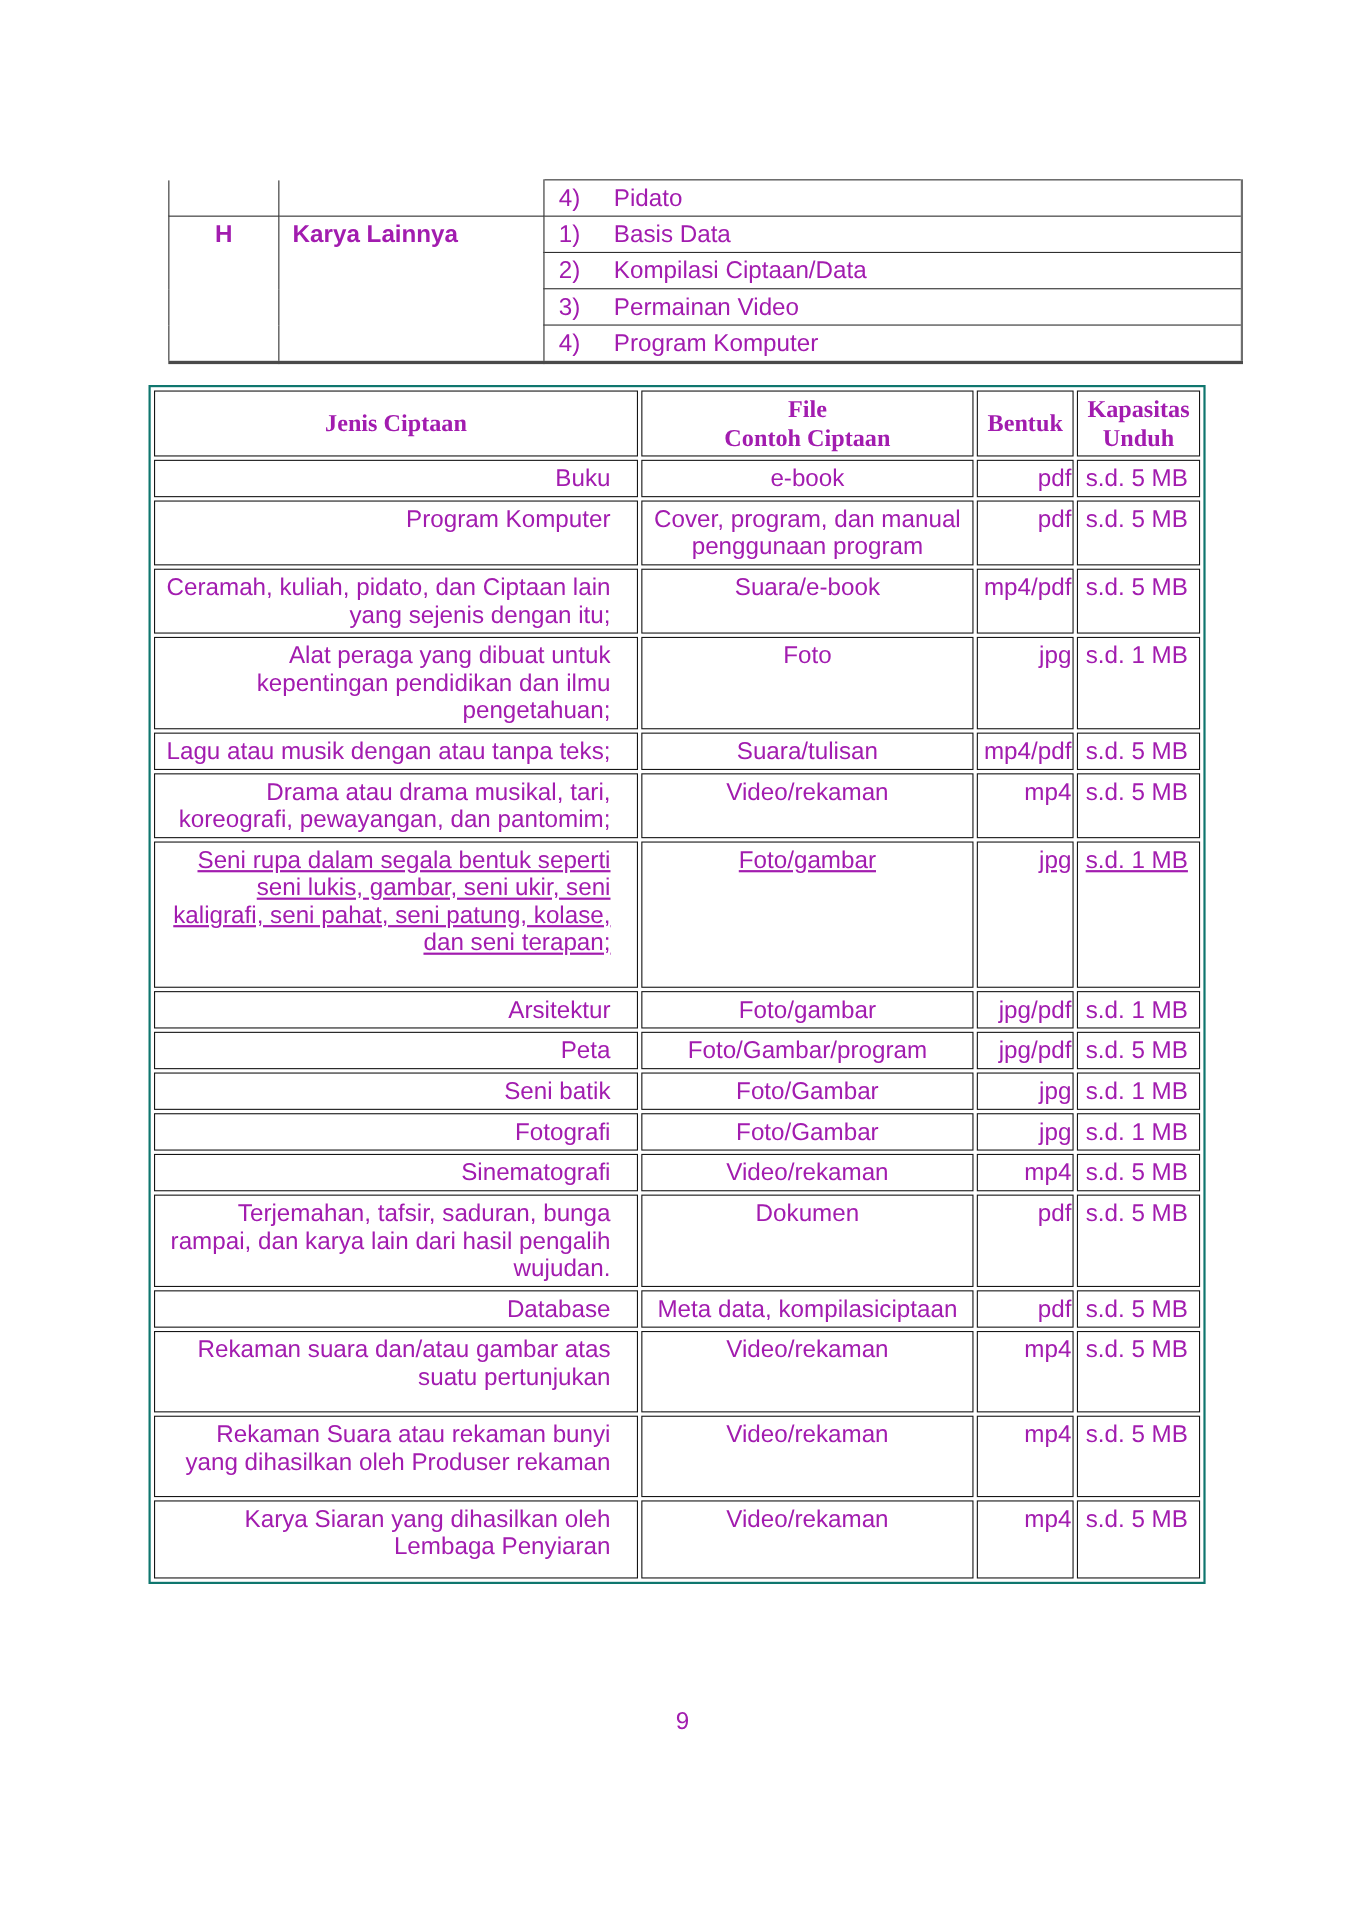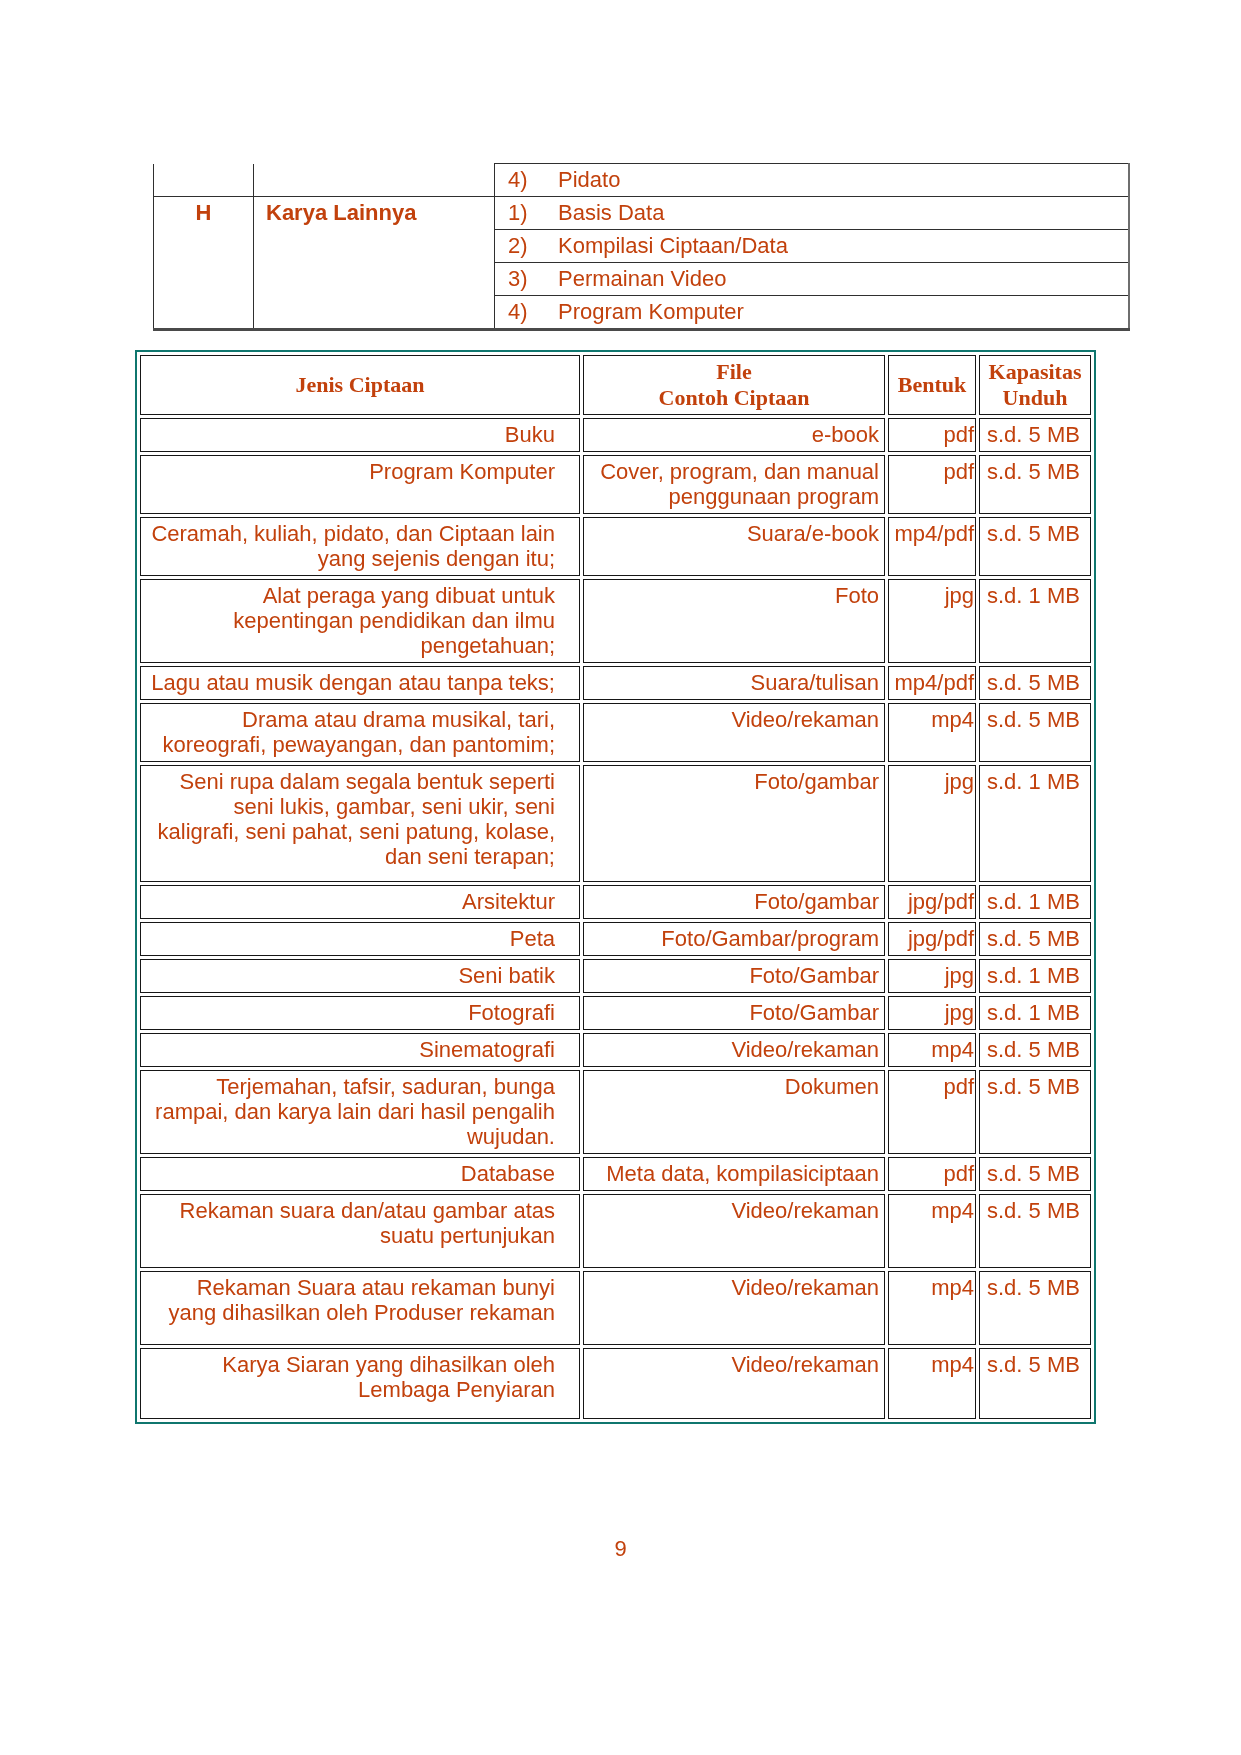"4) Pidato" .page { color: #c2410c -> #a21caf }
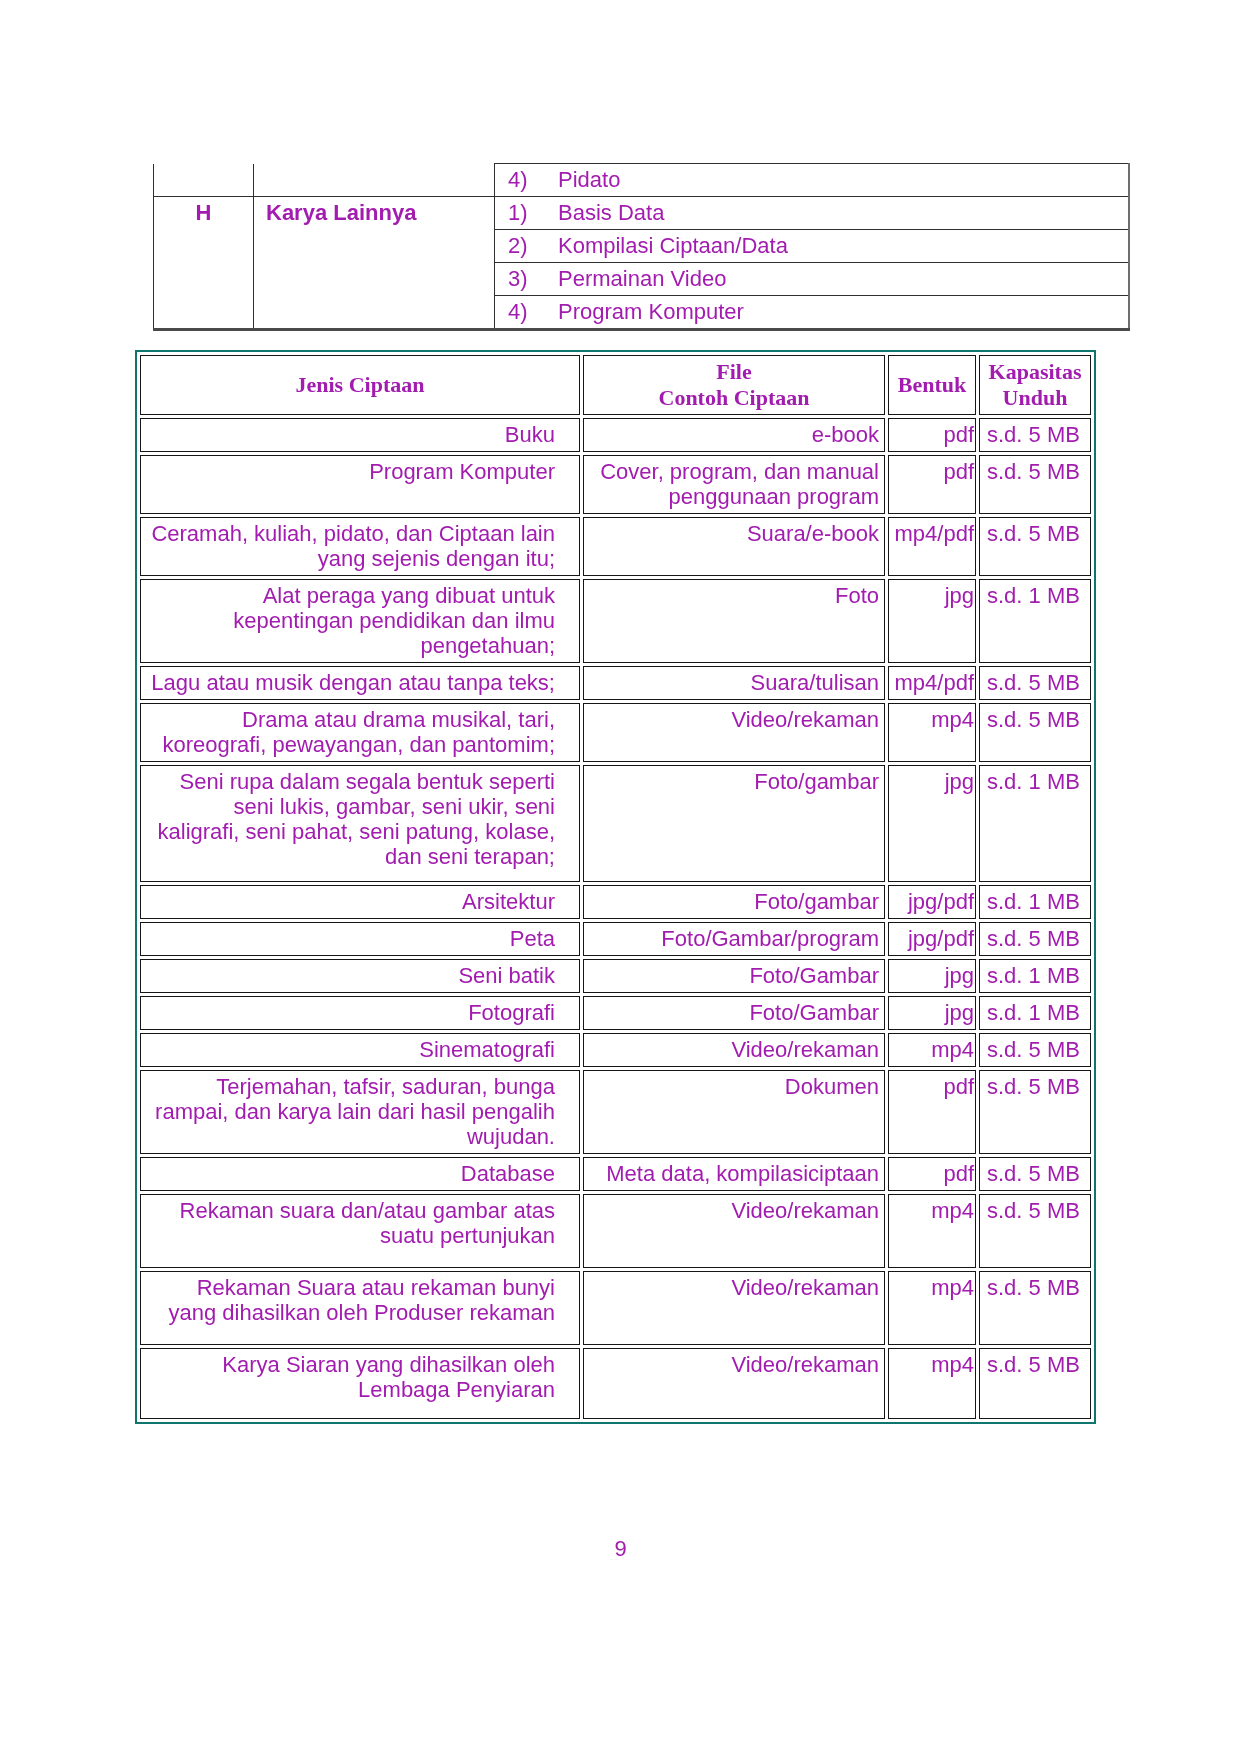"e-book" .cell-file { text-align: right -> center }
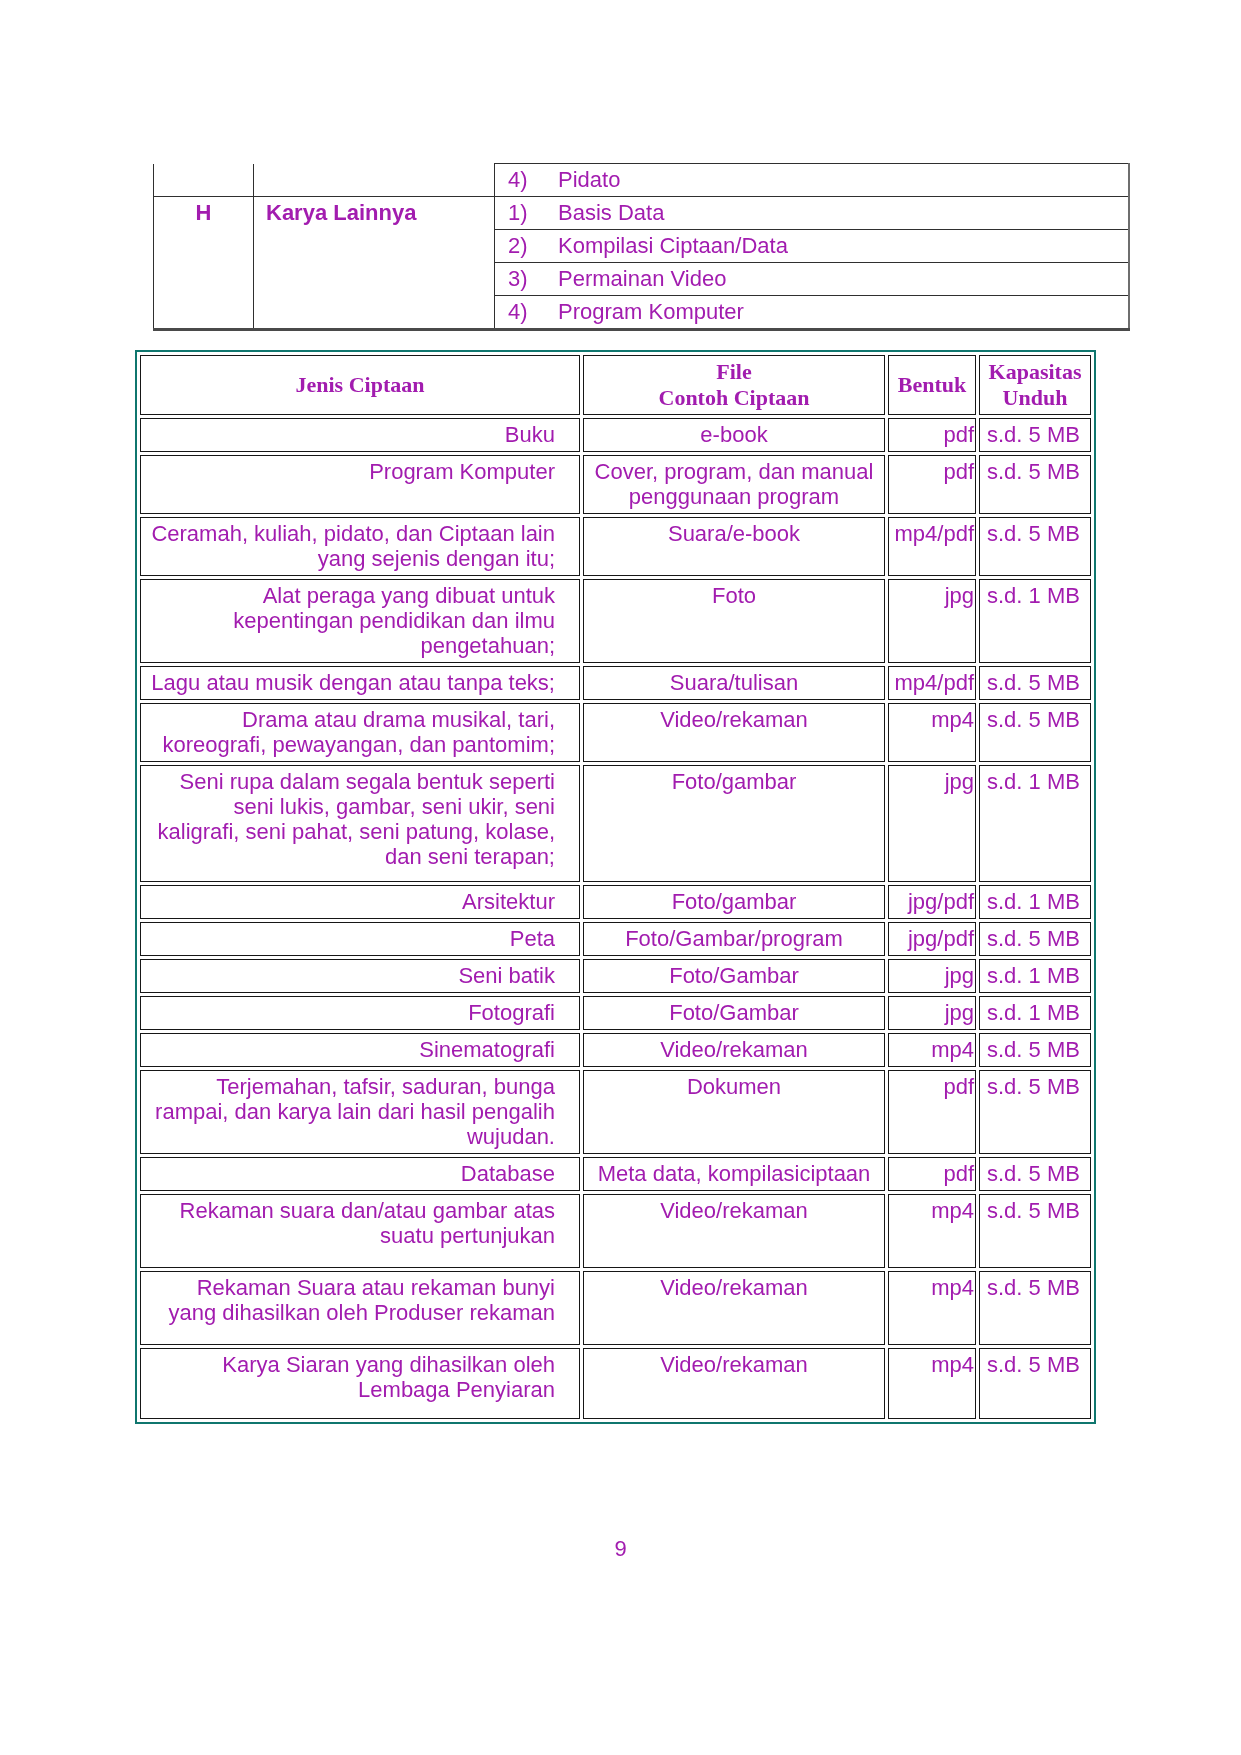"Seni rupa dalam segala bentuk" .main-table tbody tr:nth-child(7) td { padding-bottom: 12px -> 28px; text-decoration: none -> underline }
